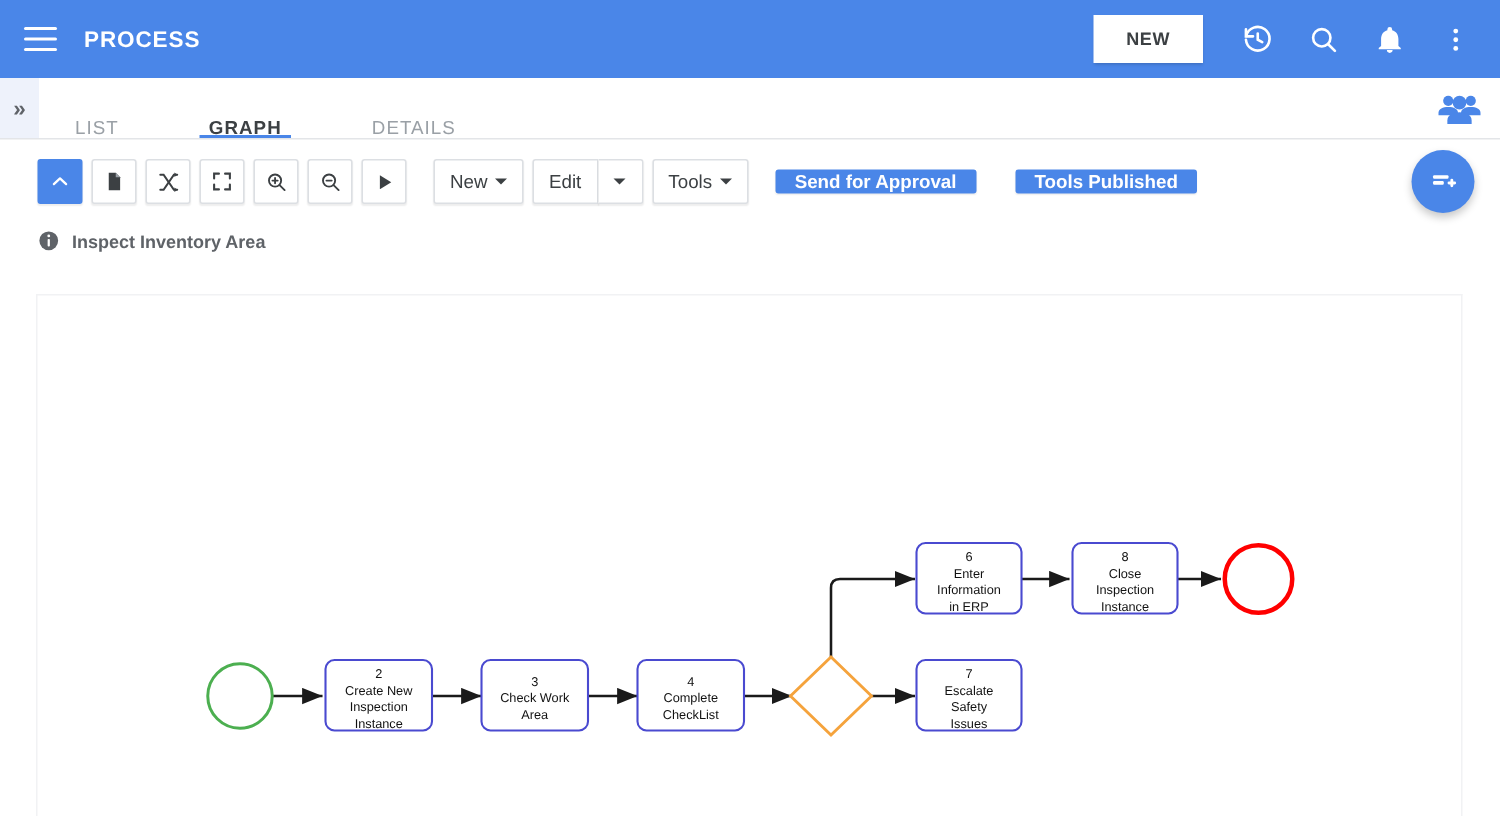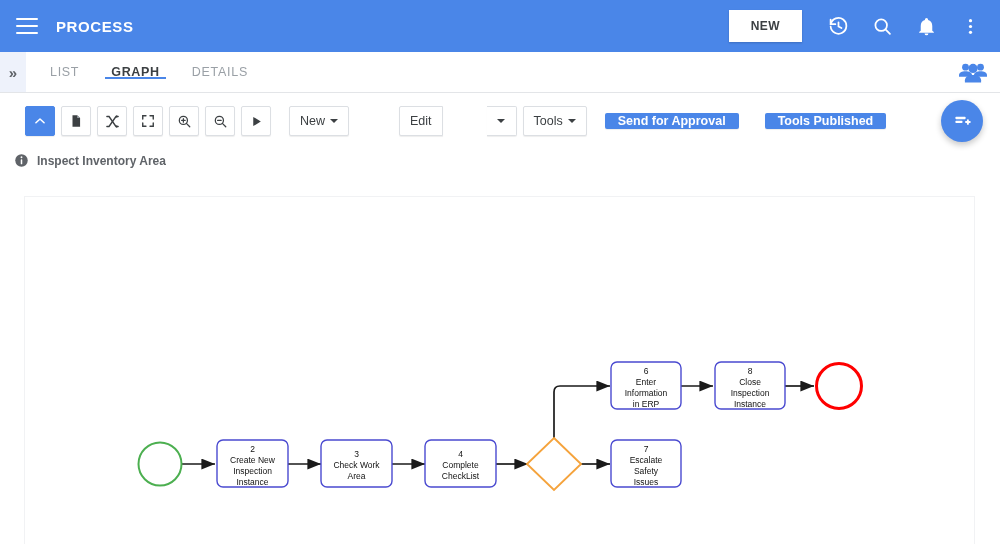"LIST" .tabs { align-items: center -> flex-end; gap: none -> 28px }
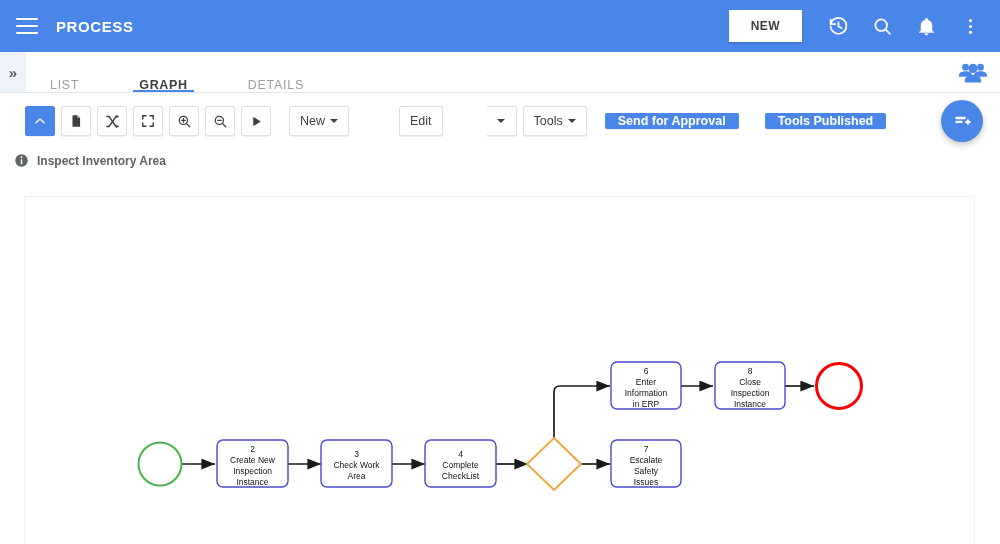"Edit" .group .tbtn { margin-left: 44px -> none }
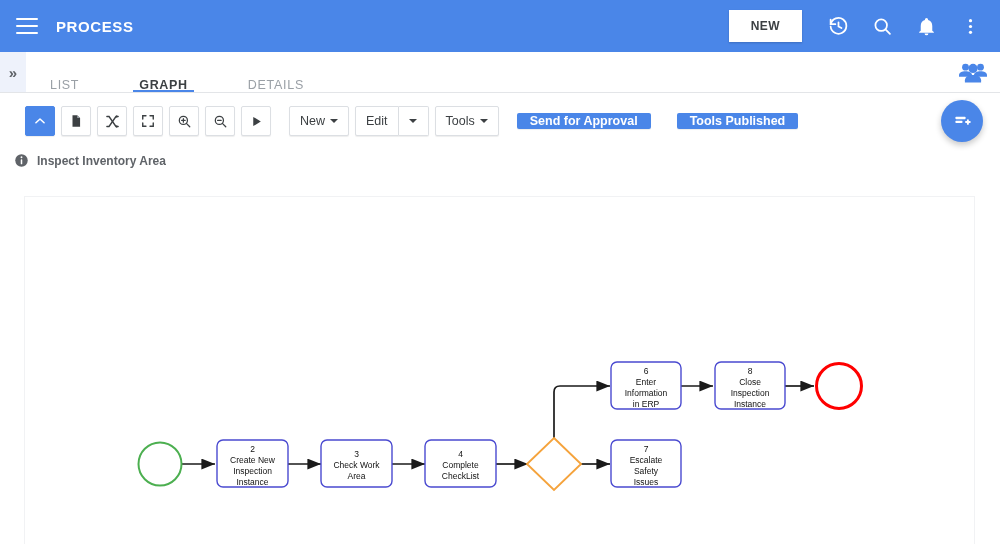"Inspect Inventory Area" .infoline { left: 14px -> 25px }
